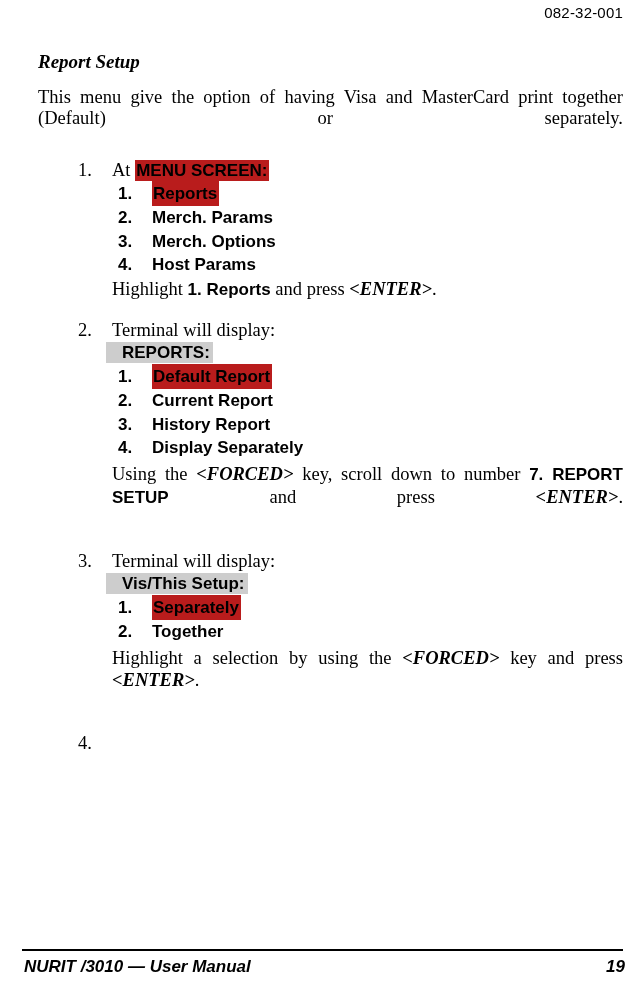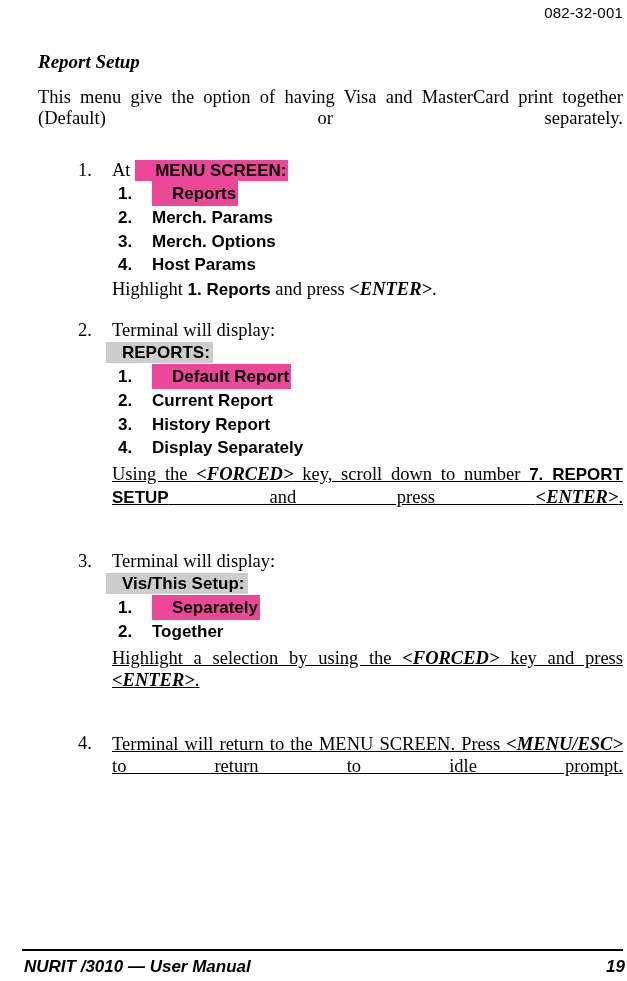"MENU SCREEN:" .hl { background: #ec4899 -> #b91c1c; padding: 1px 2px 1px 20px -> 1px 2px 1px 1px }
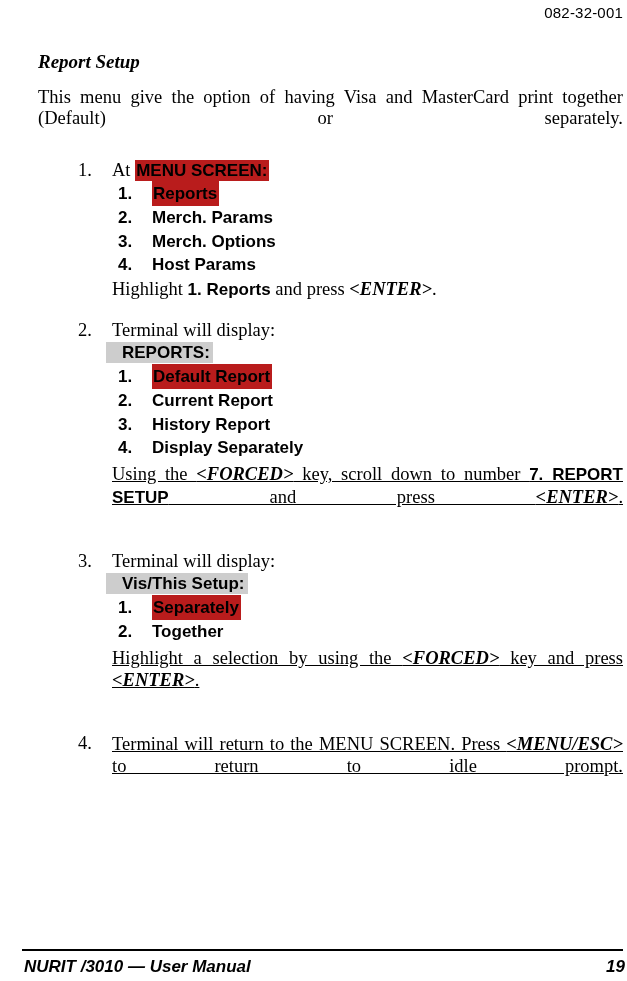"Using the <FORCED> key, scroll" .just { text-decoration: underline -> none }
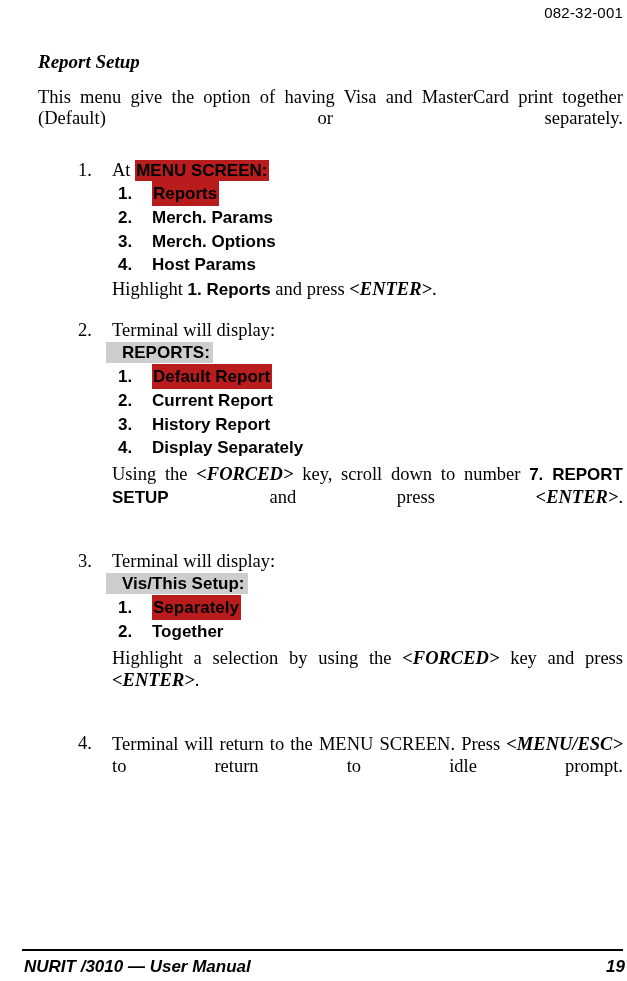"Terminal will return to the" div.just { html: <div> <span>Terminal will return to the MENU SCREEN. Press </span><span>&lt;MENU/ESC&gt;</span><span> to return to idle prompt.</span> </div> -> none }
